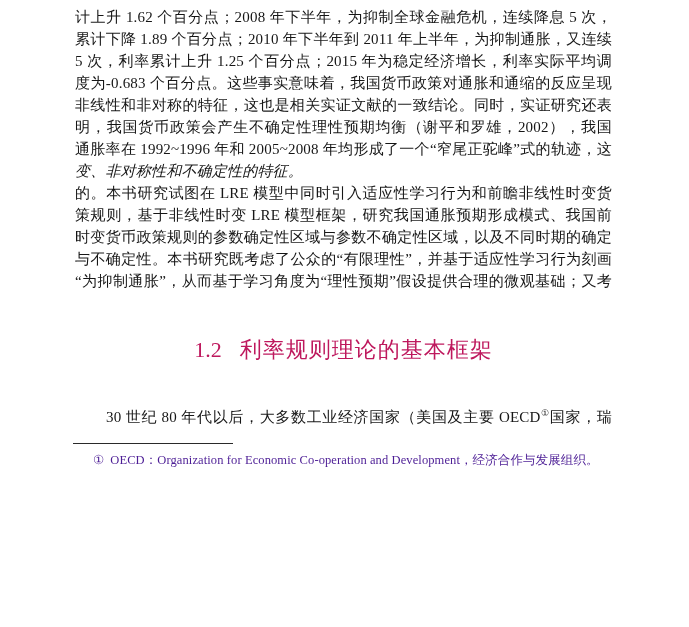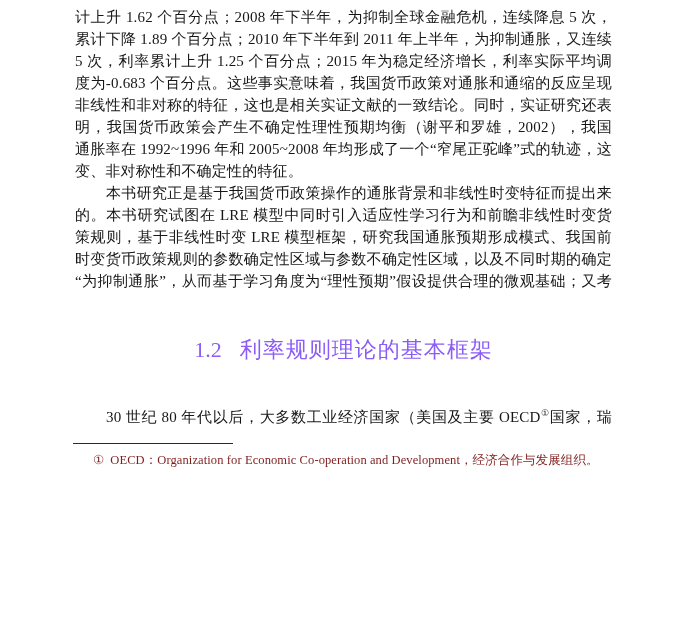"变、非对称性和不确定性的特征。" .lastline { font-style: none -> italic }
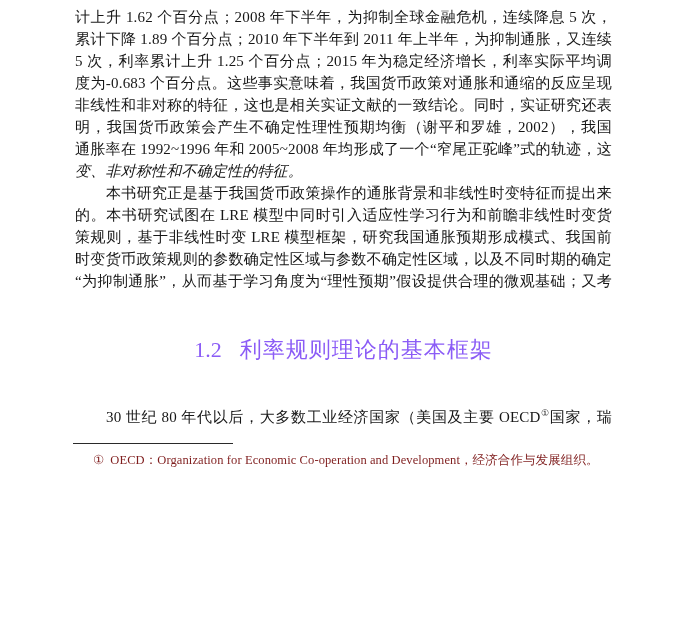"本书研究正是基于我国货币政策操作的通胀背景和非线性时变特征而提出来" div.bline { html: <div>本书研究正是基于我国货币政策操作的通胀背景和非线性时变特征而提出来</div> -> none }
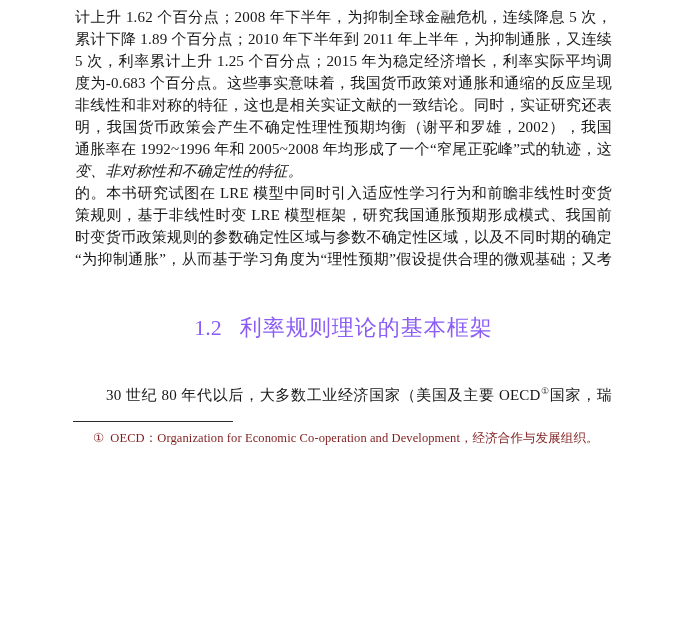"与不确定性。本书研究既考虑了公众的“有限理性”，并基于适应性学习行为刻画" div.bline { html: none -> <div>与不确定性。本书研究既考虑了公众的“有限理性”，并基于适应性学习行为刻画</div> }
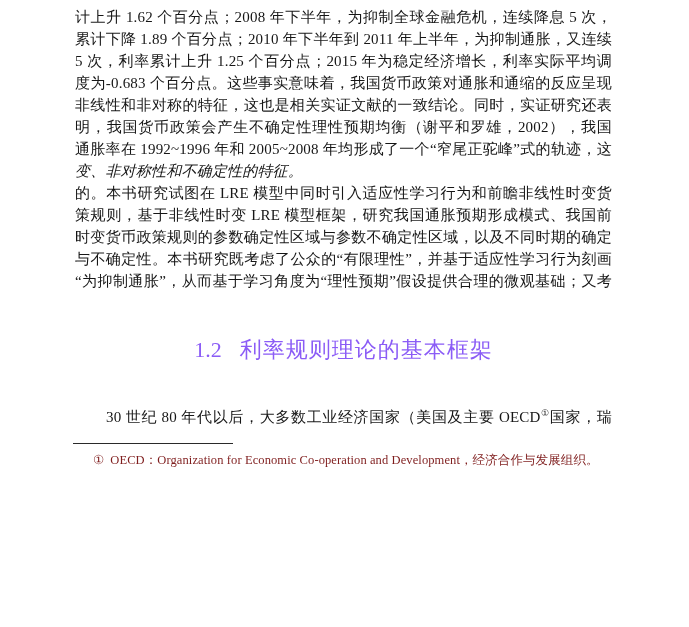"1.2 利率规则理论的基本框架" .section-heading { color: #8b5cf6 -> #be185d }
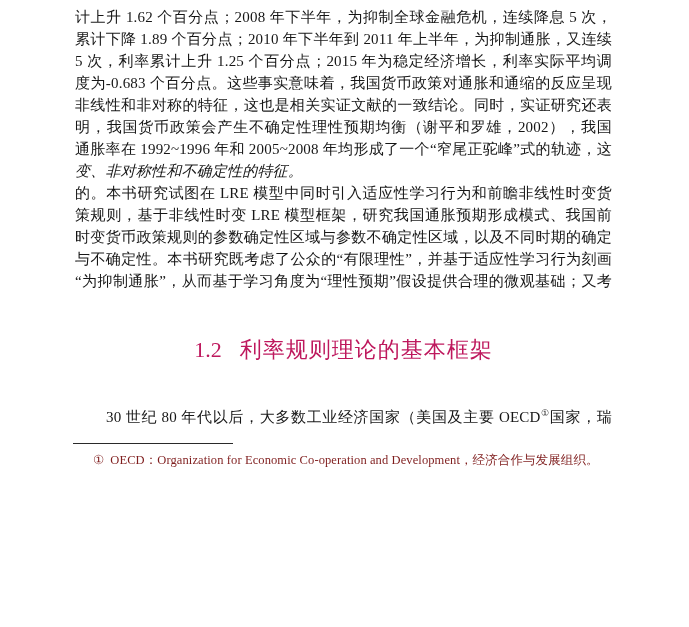"① OECD：Organization for Economic" .footnote { color: #7f1d1d -> #4c1d95 }
